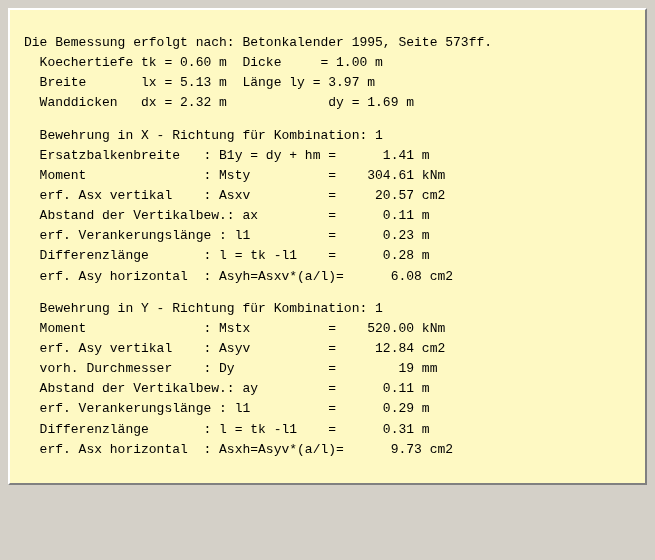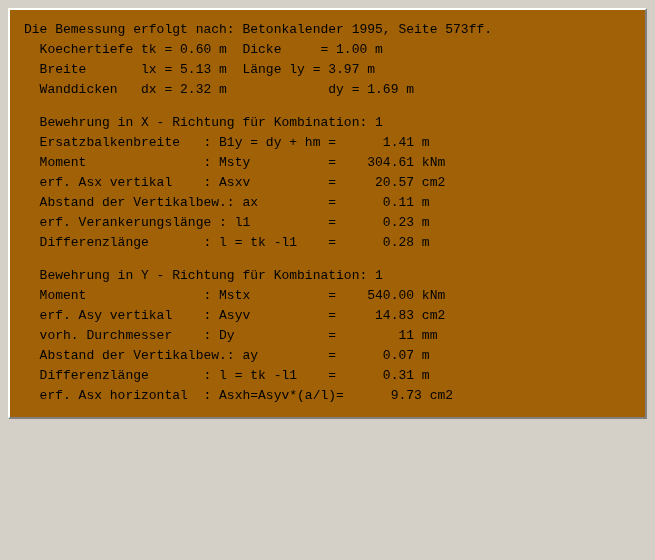"Die Bemessung erfolgt nach:" .content-box { background: #a16207 -> #fef9c3; padding: 10px 14px -> 23px 14px }
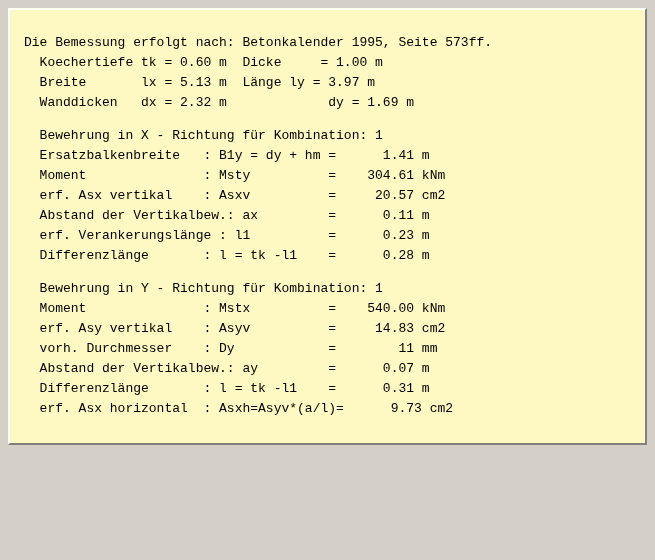"erf. Asy horizontal : Asyh=Asxv*(a/l)=" div.line { html: none -> <div> erf. Asy horizontal : Asyh=Asxv*(a/l)= 6.08 cm2</div> }
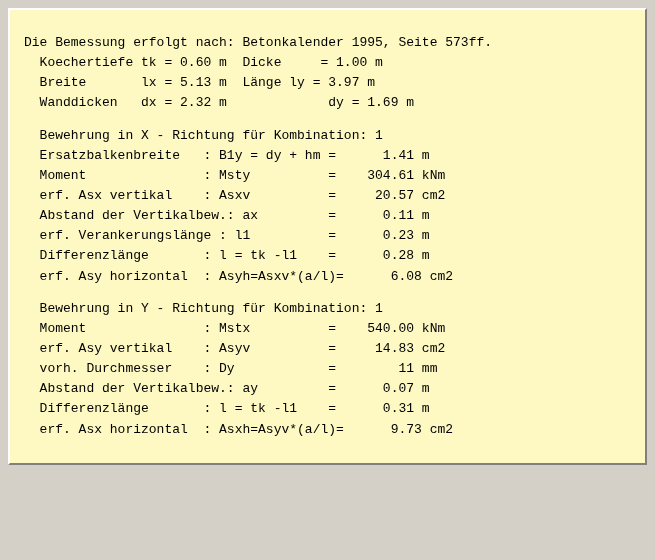"Moment : Mstx = 540.00" div.line { text: 540.00 -> 520.00 }
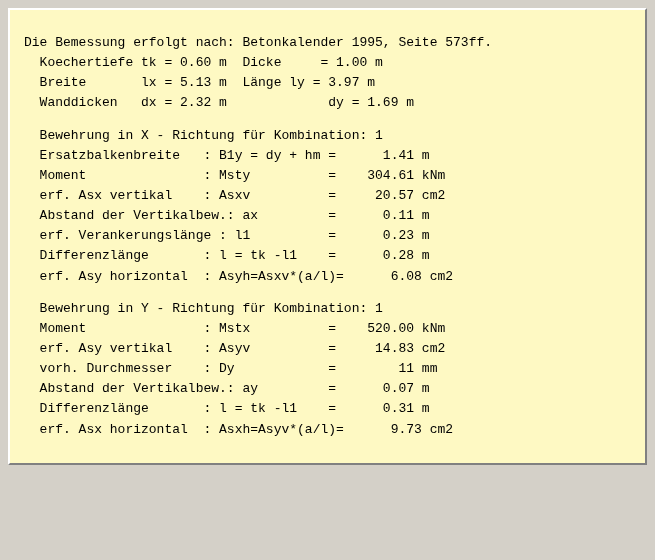"erf. Asy vertikal : Asyv" div.line { text: 14.83 -> 12.84 }
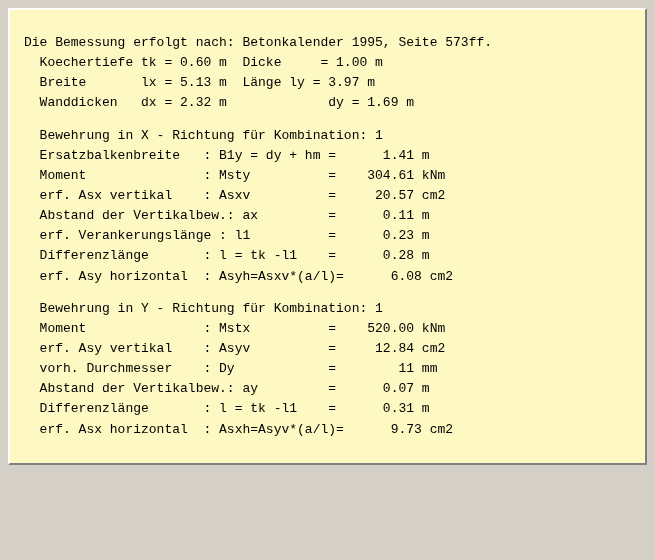"vorh. Durchmesser : Dy =" div.line { text: 11 -> 19 }
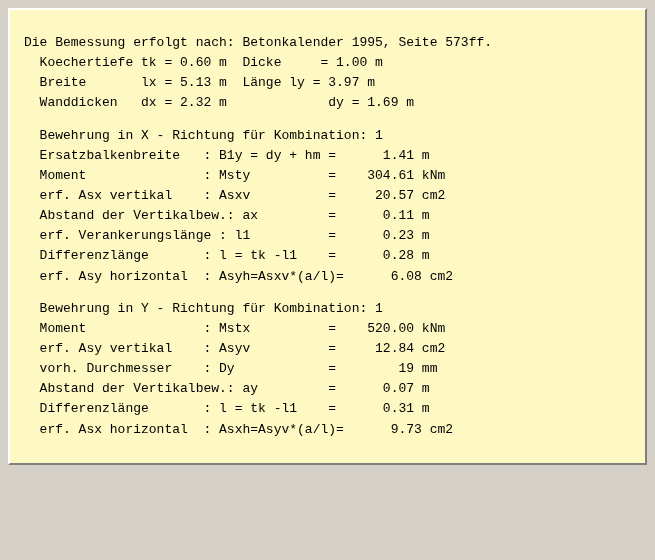"Abstand der Vertikalbew.: ay =" div.line { text: 0.07 -> 0.11 }
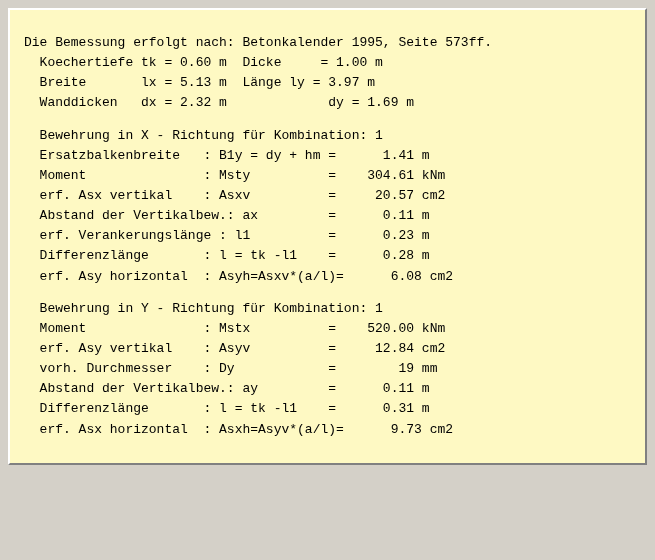"erf. Verankerungslänge : l1 = 0.29" div.line { html: none -> <div> erf. Verankerungslänge : l1 = 0.29 m</div> }
